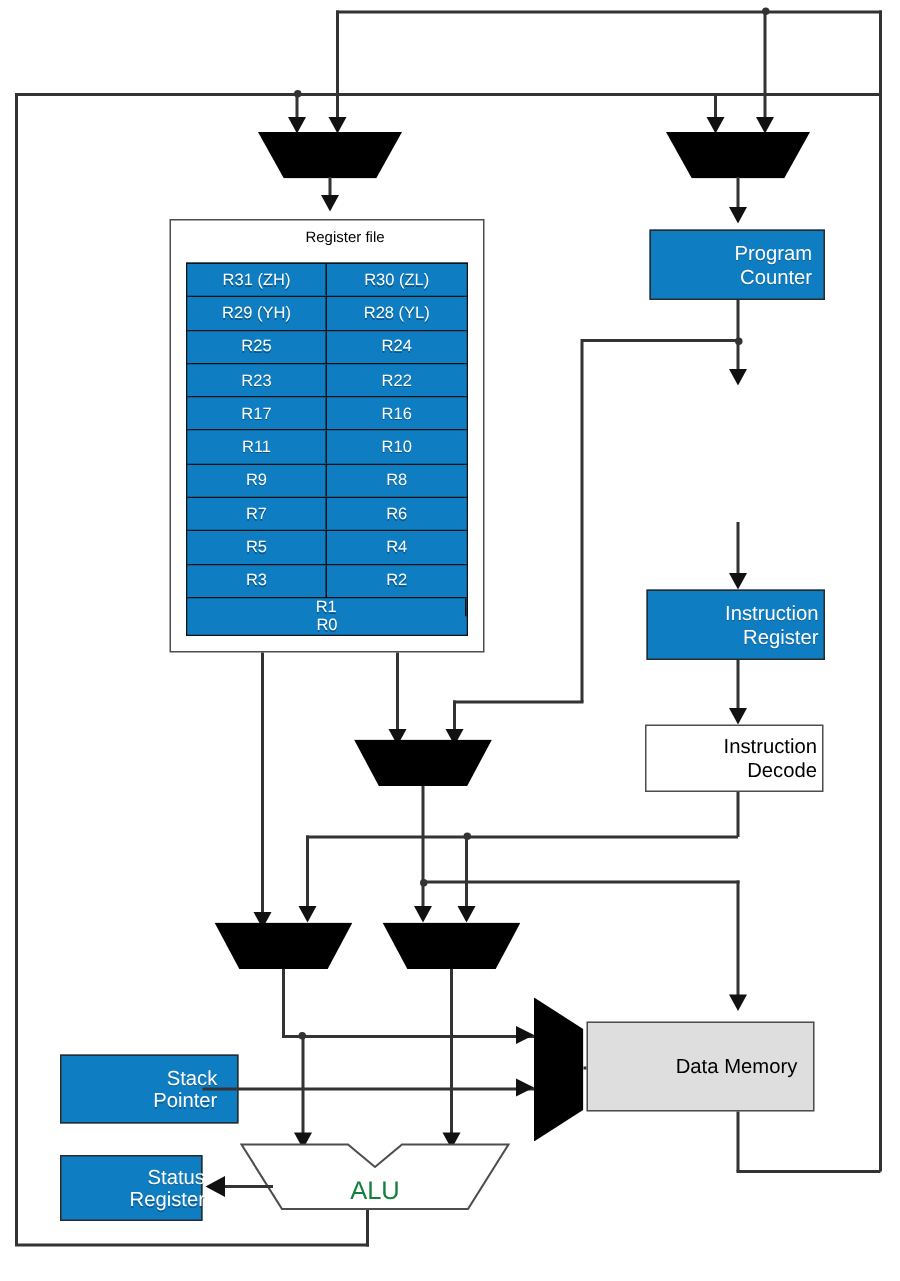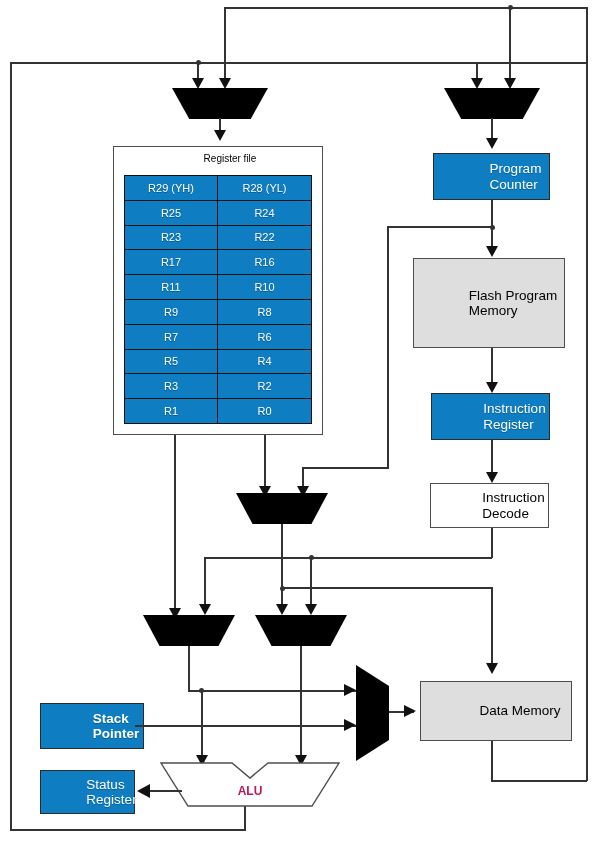"Program" .blk { text-align: left -> right }
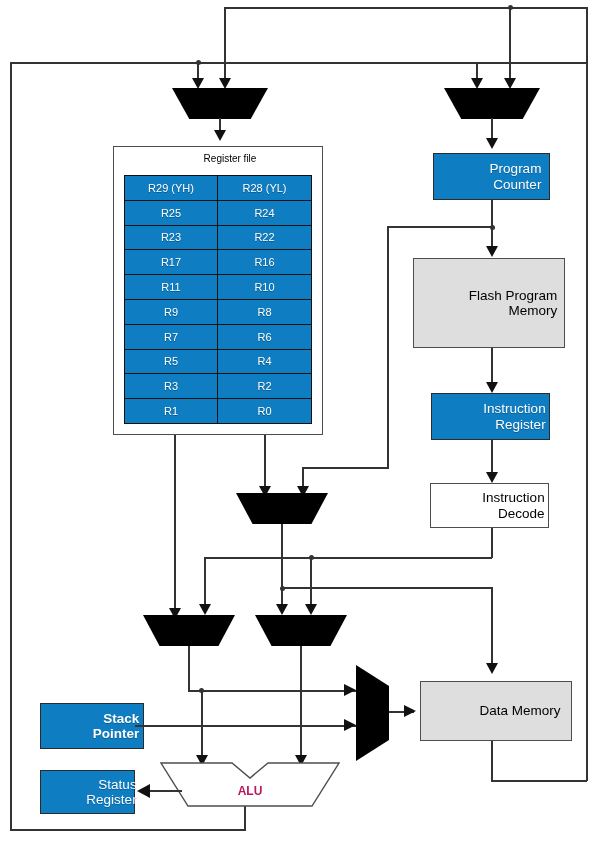"R31 (ZH)" div.reg-row { html: none -> <div> <div>R31 (ZH)</div> <div>R30 (ZL)</div> </div> }
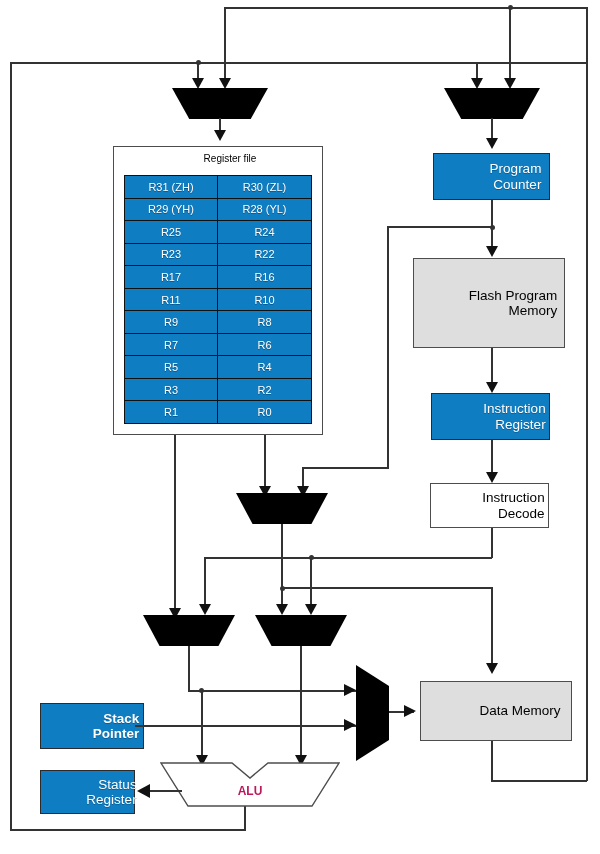"Flash Program" div.blk { html: <div> <span>Flash Program Memory</span> </div> -> none }
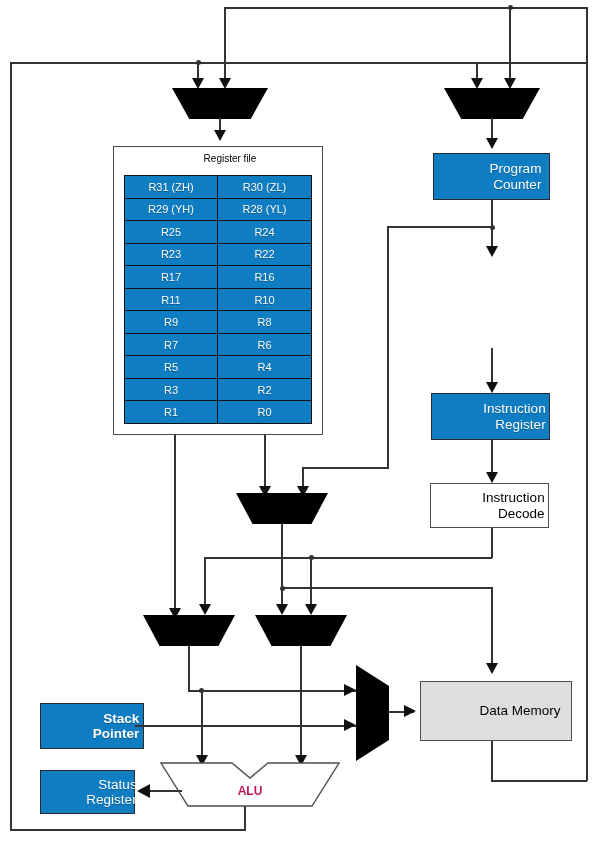"R1" .reg-row:last-child { flex-direction: none -> column }
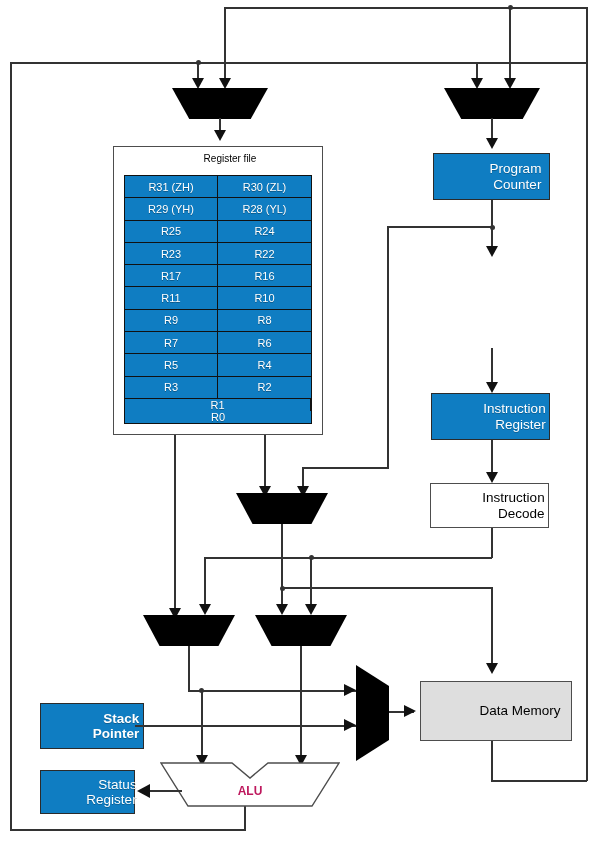"Stack" div.blk { font-weight: bold -> none; width: 104px -> 119px }
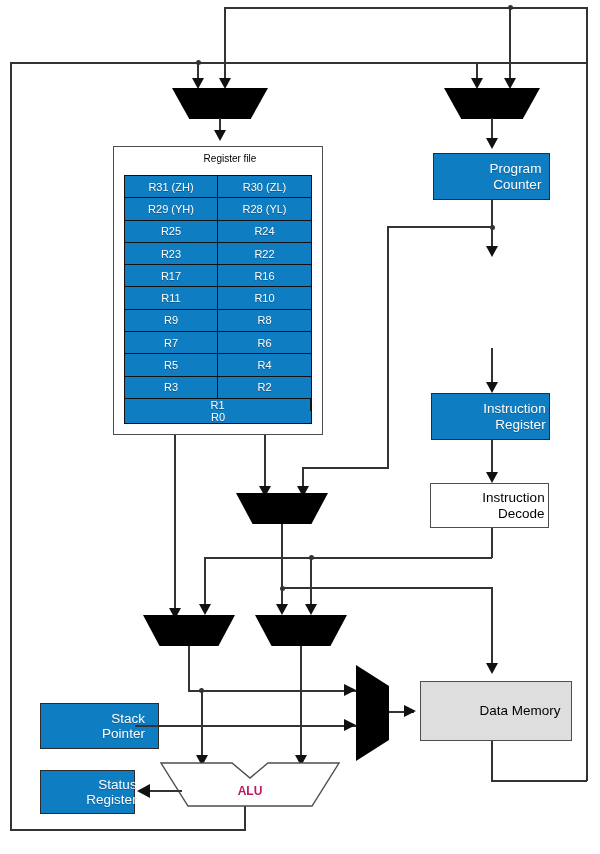"Data Memory" div.blk { left: 420px -> 391px }
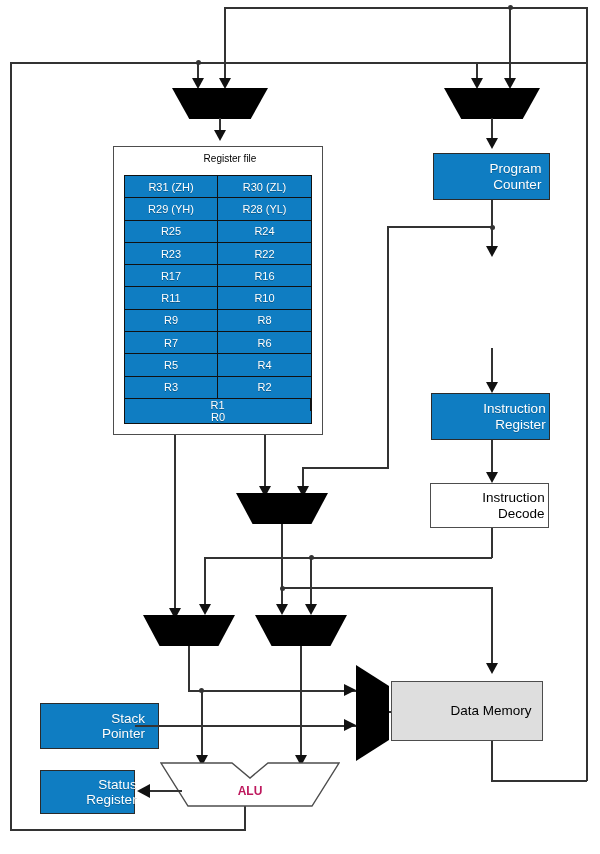"ALU" #alu-label { color: #be185d -> #15803d; font-size: 12px -> 17px; font-weight: bold -> none }
